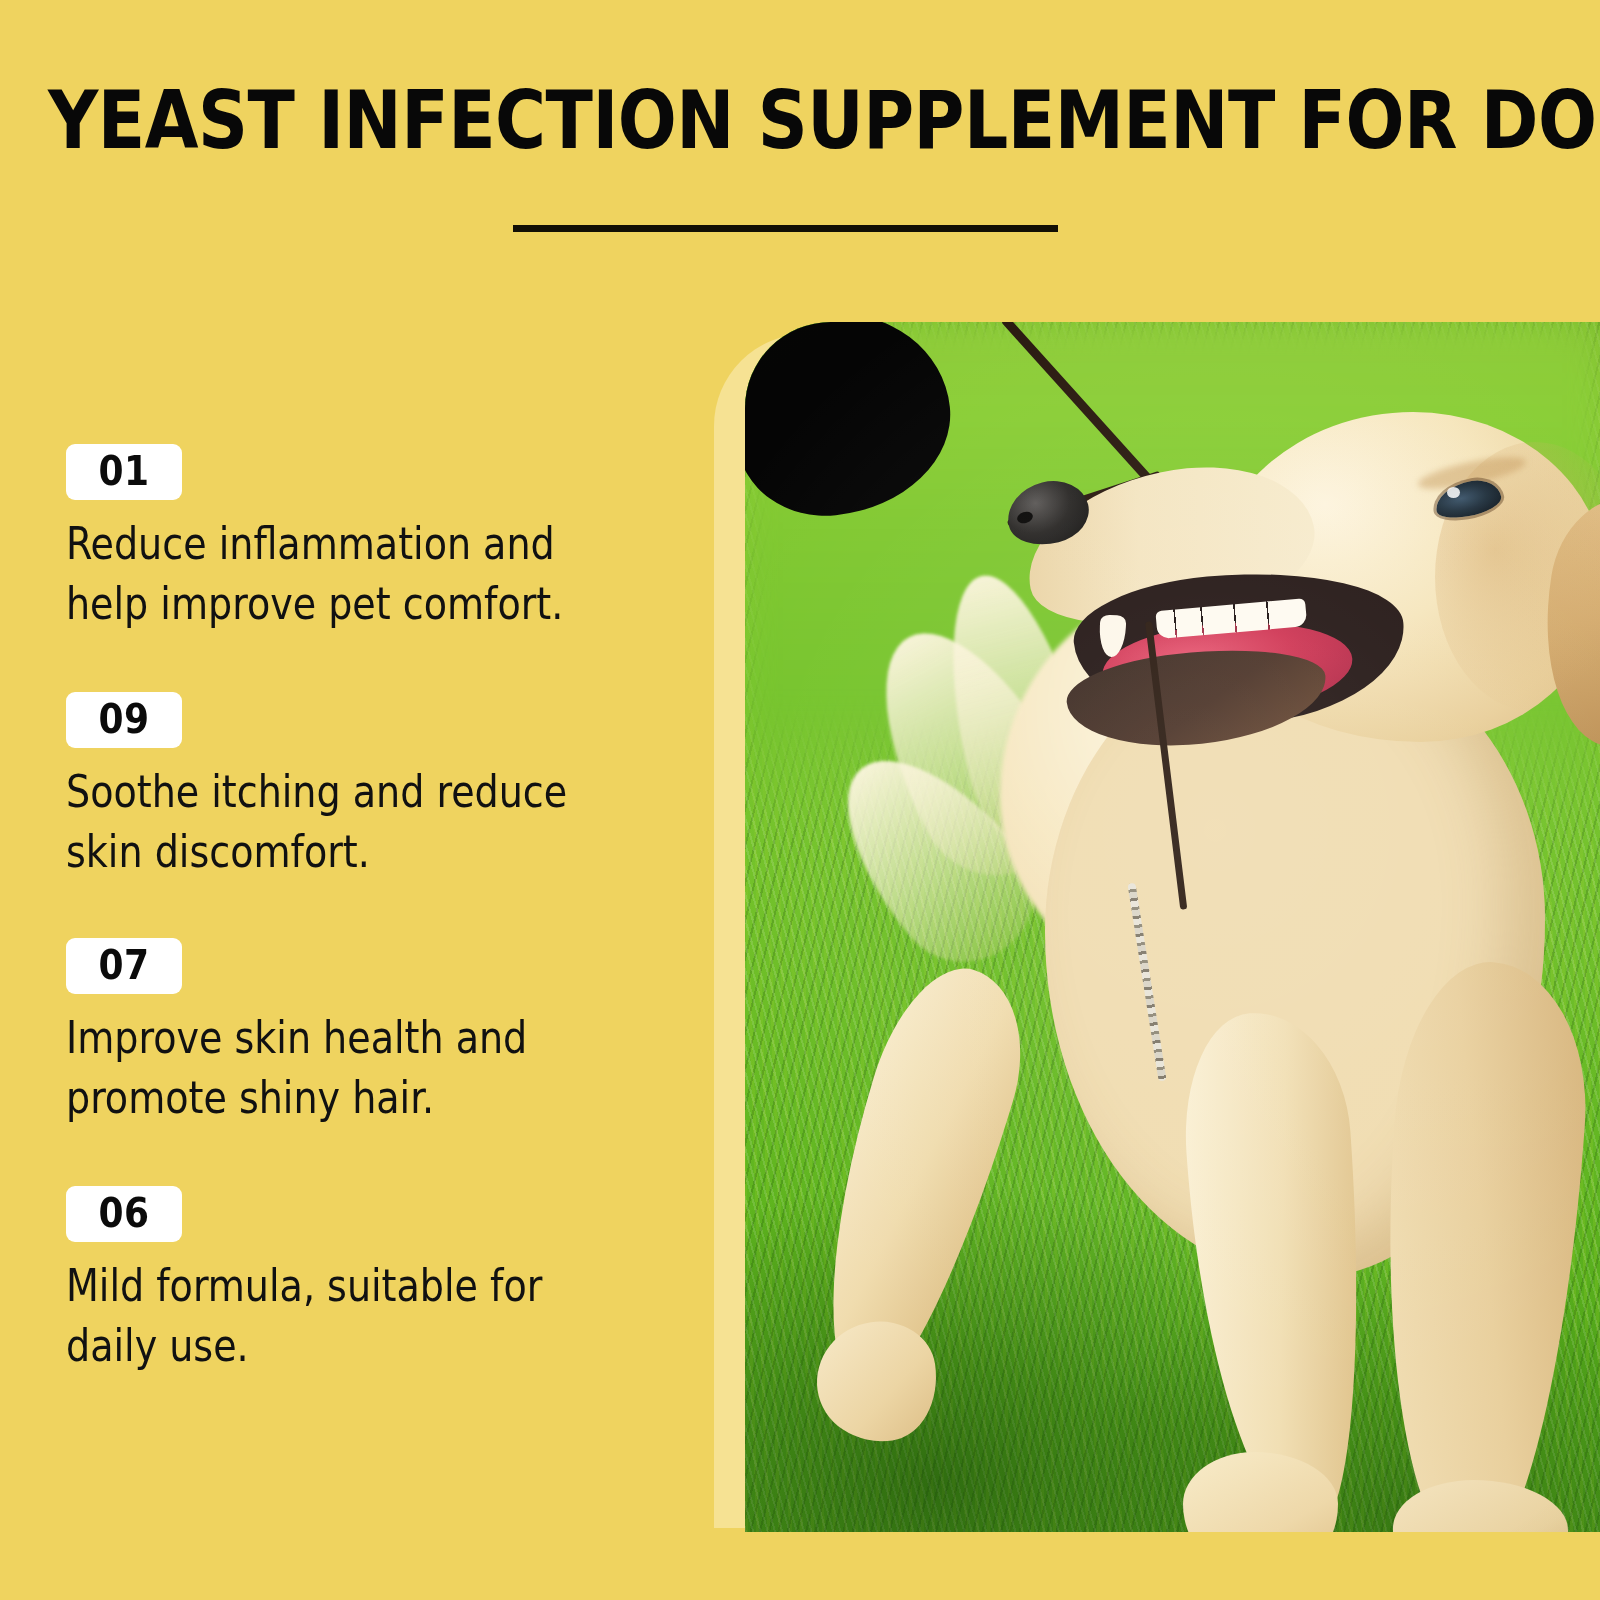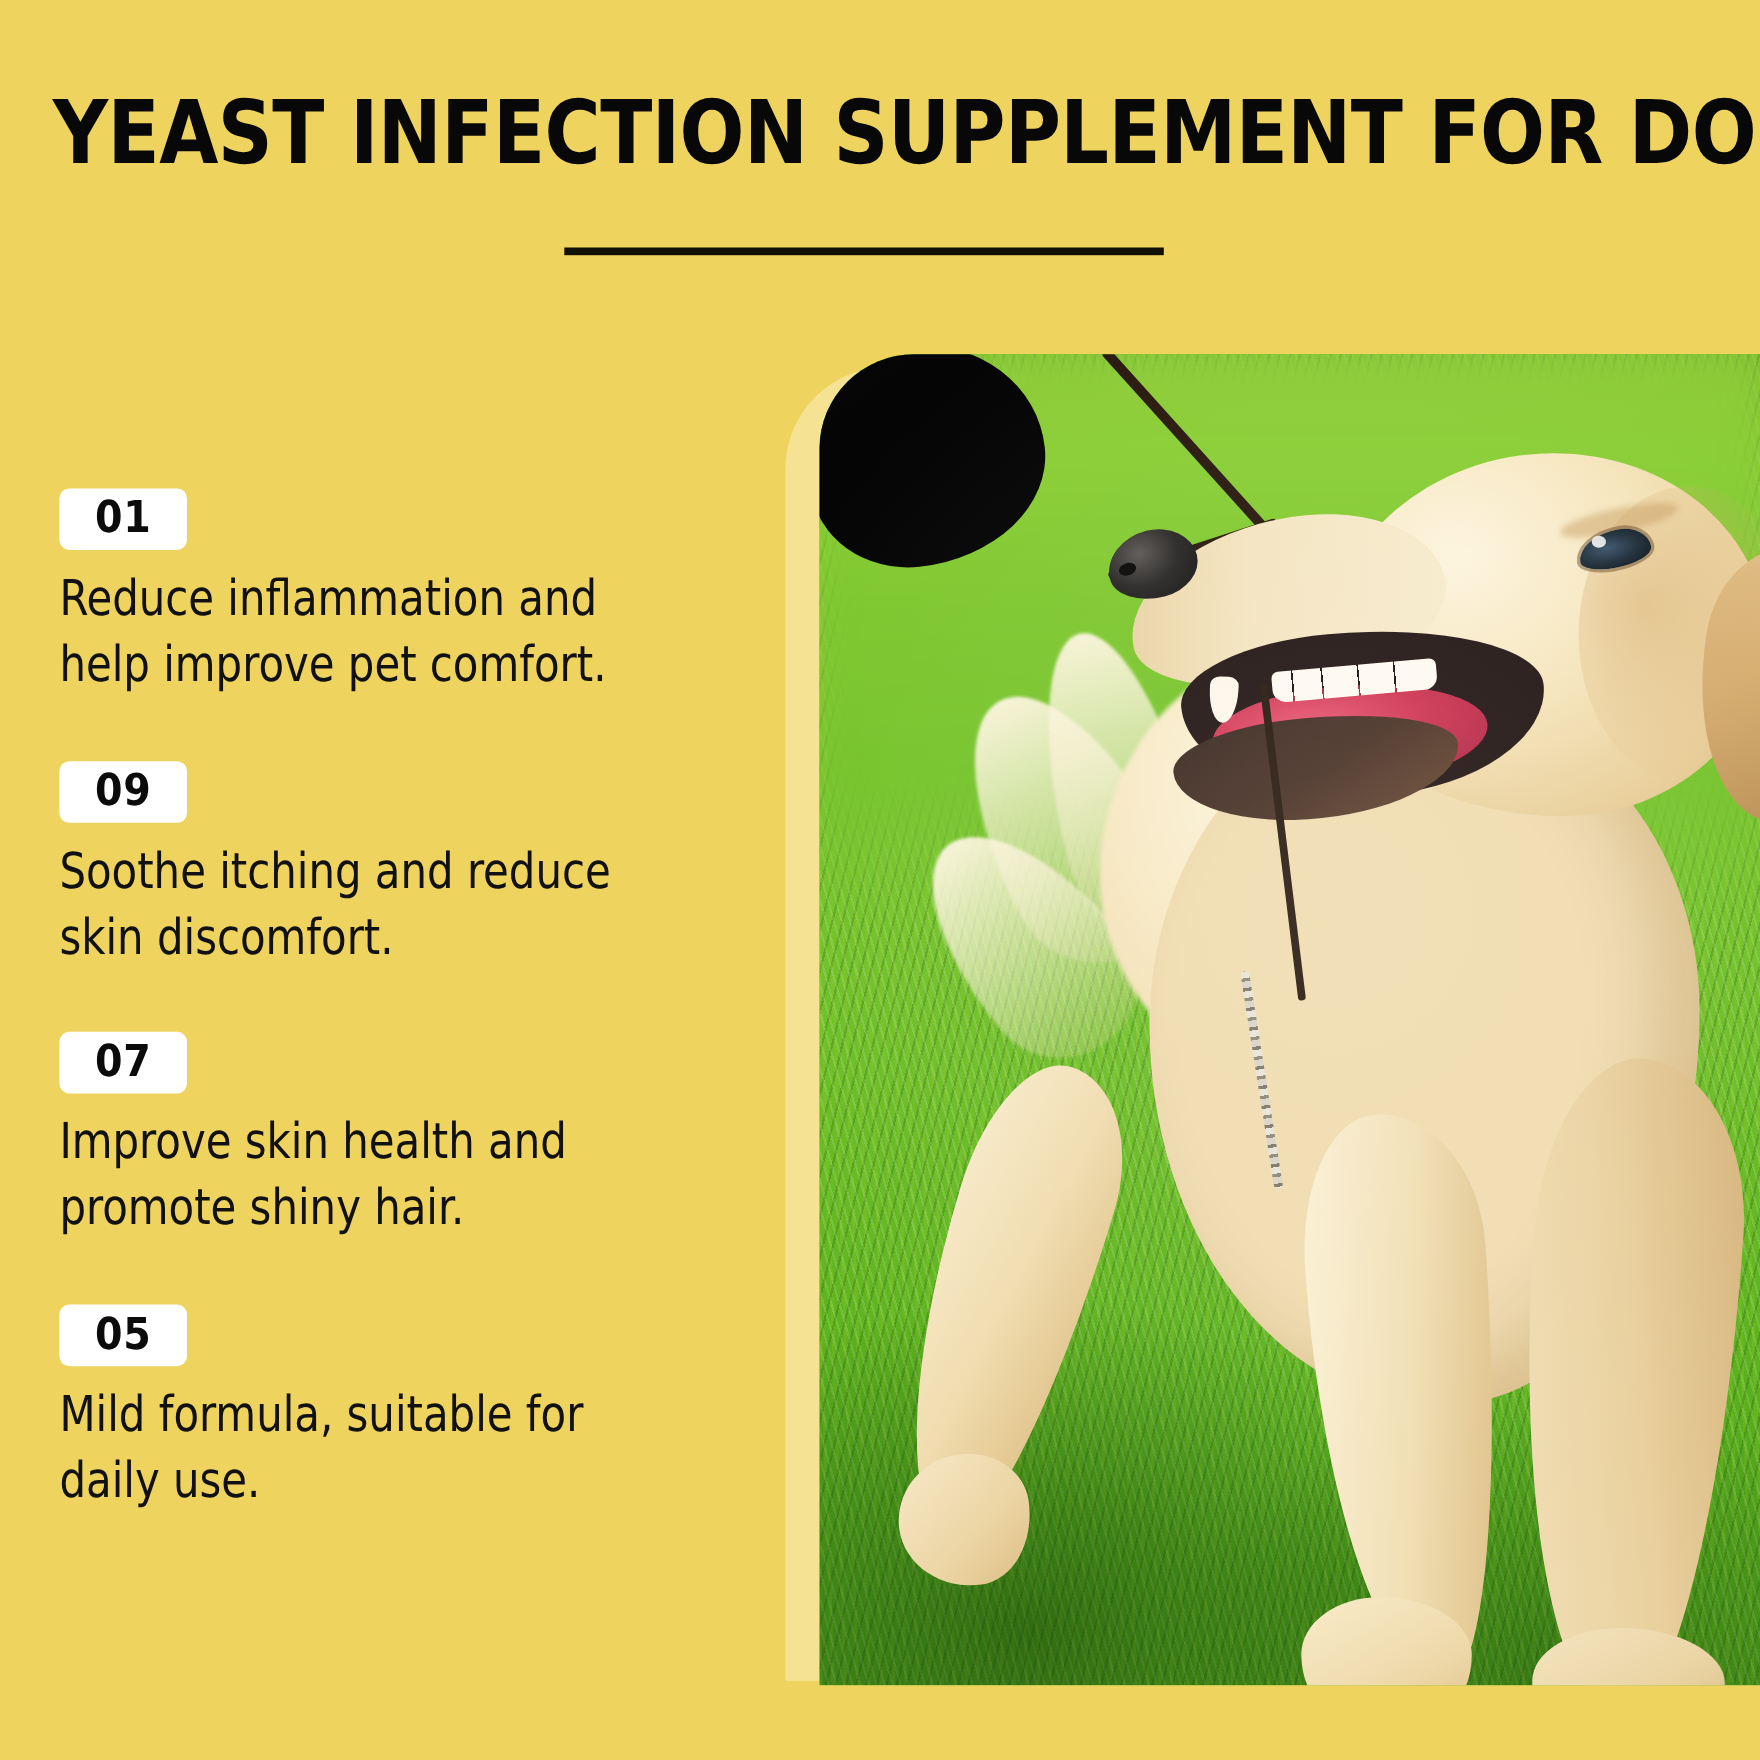"01" .feature-list { left: 4px -> 16px }
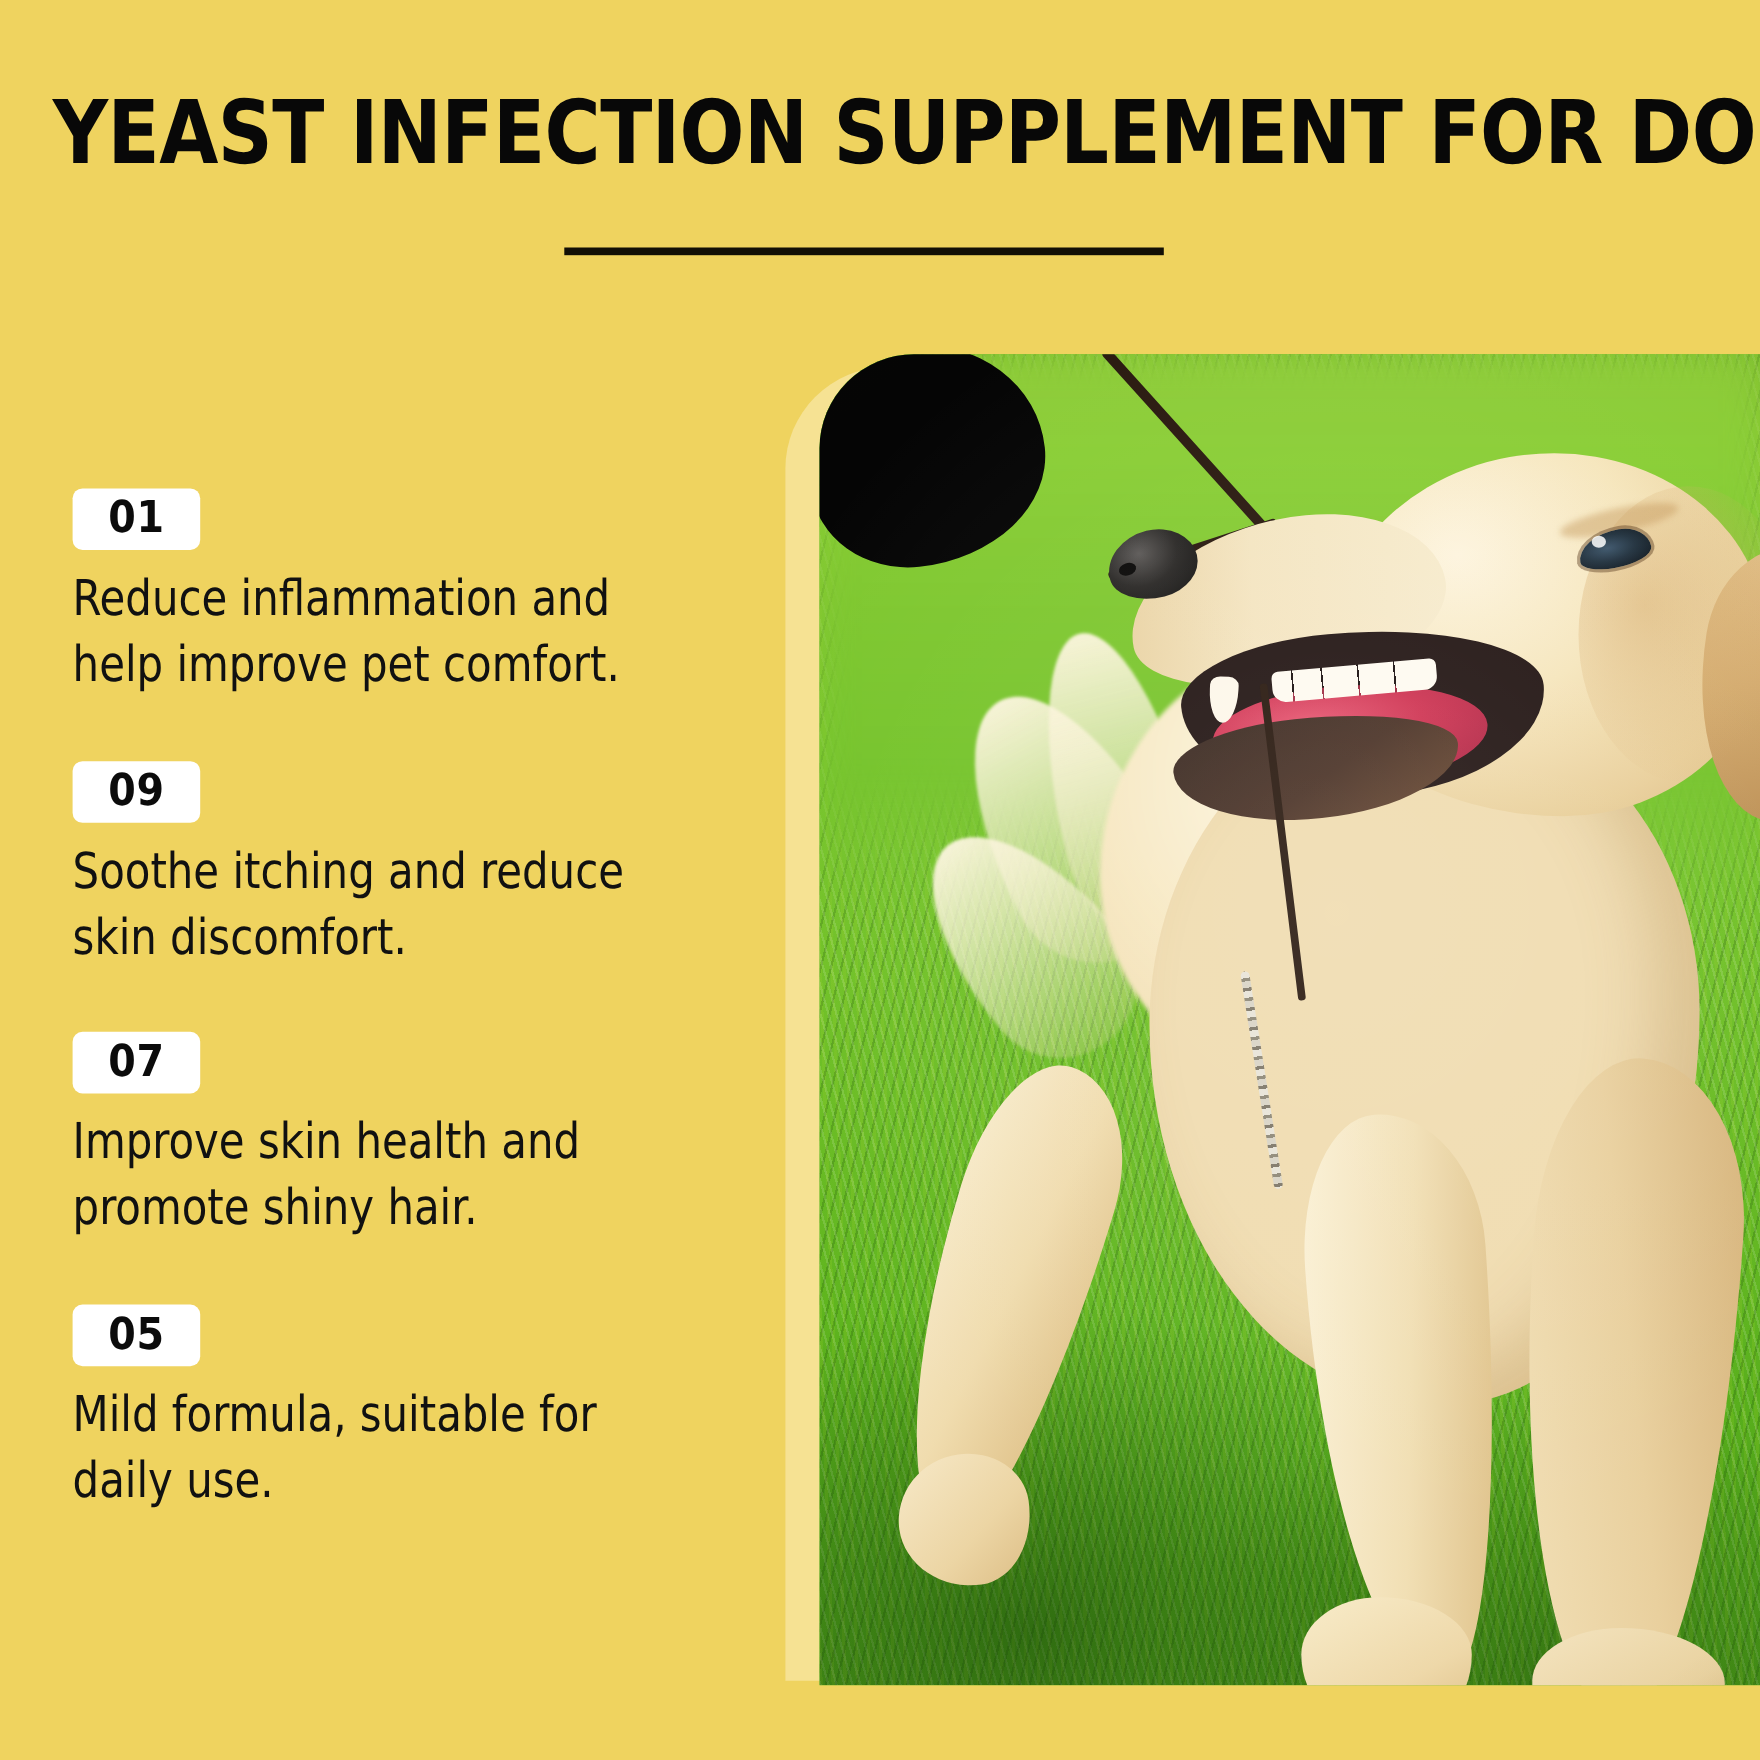"05" div.badge { text: 05 -> 06 }
